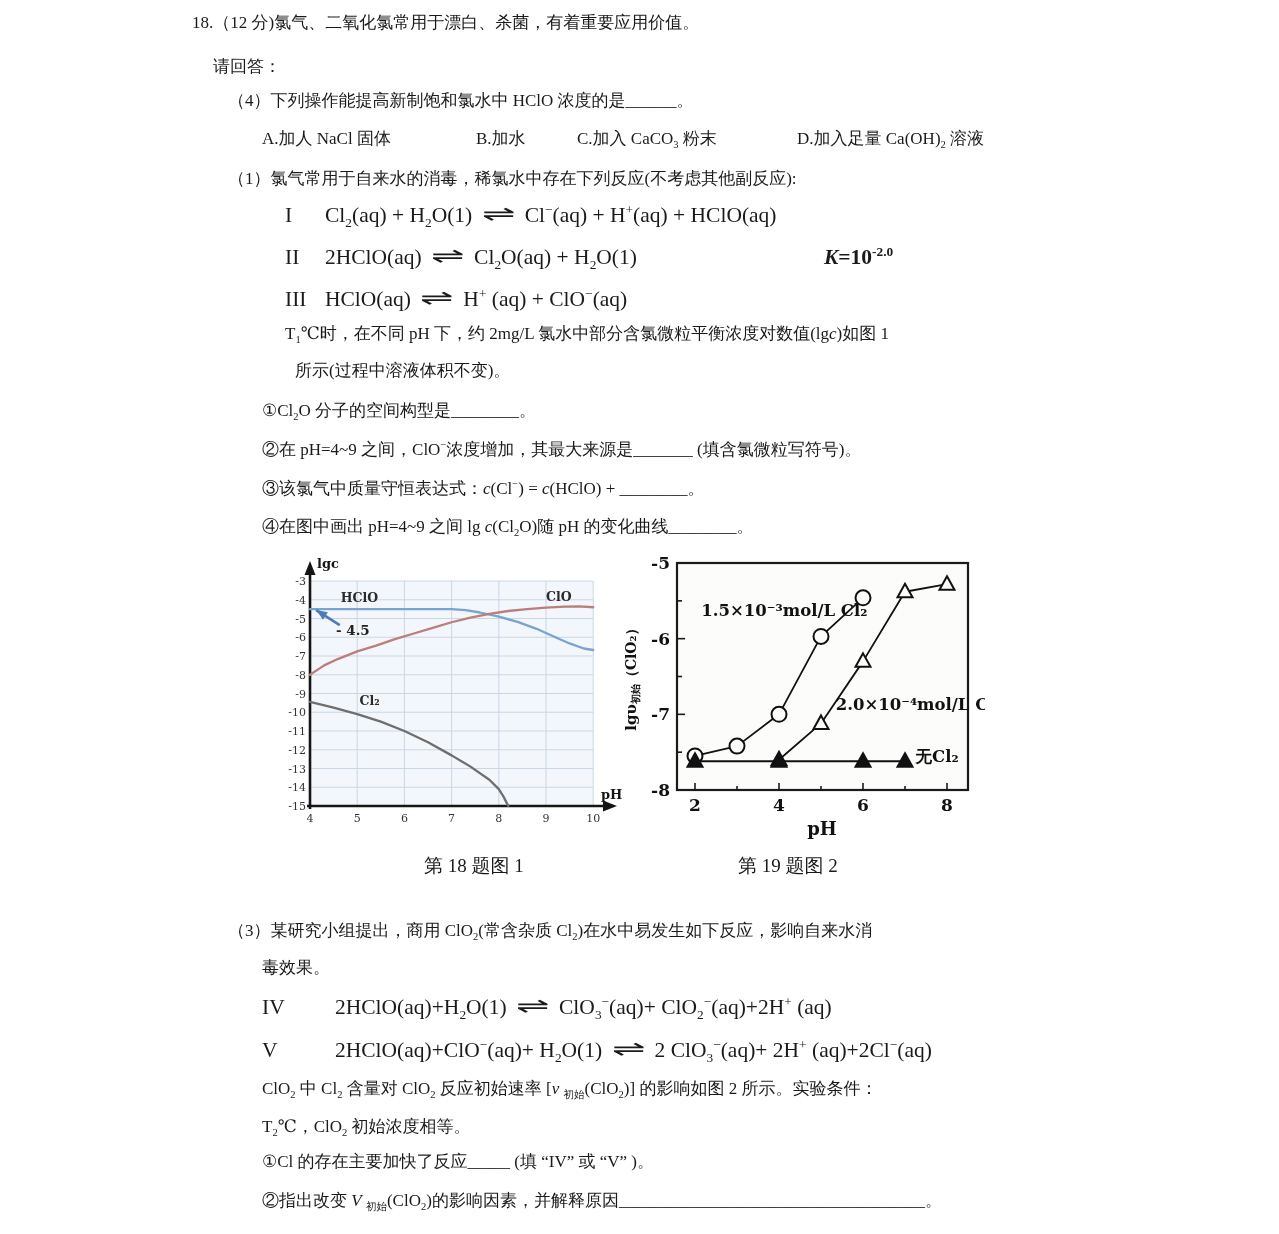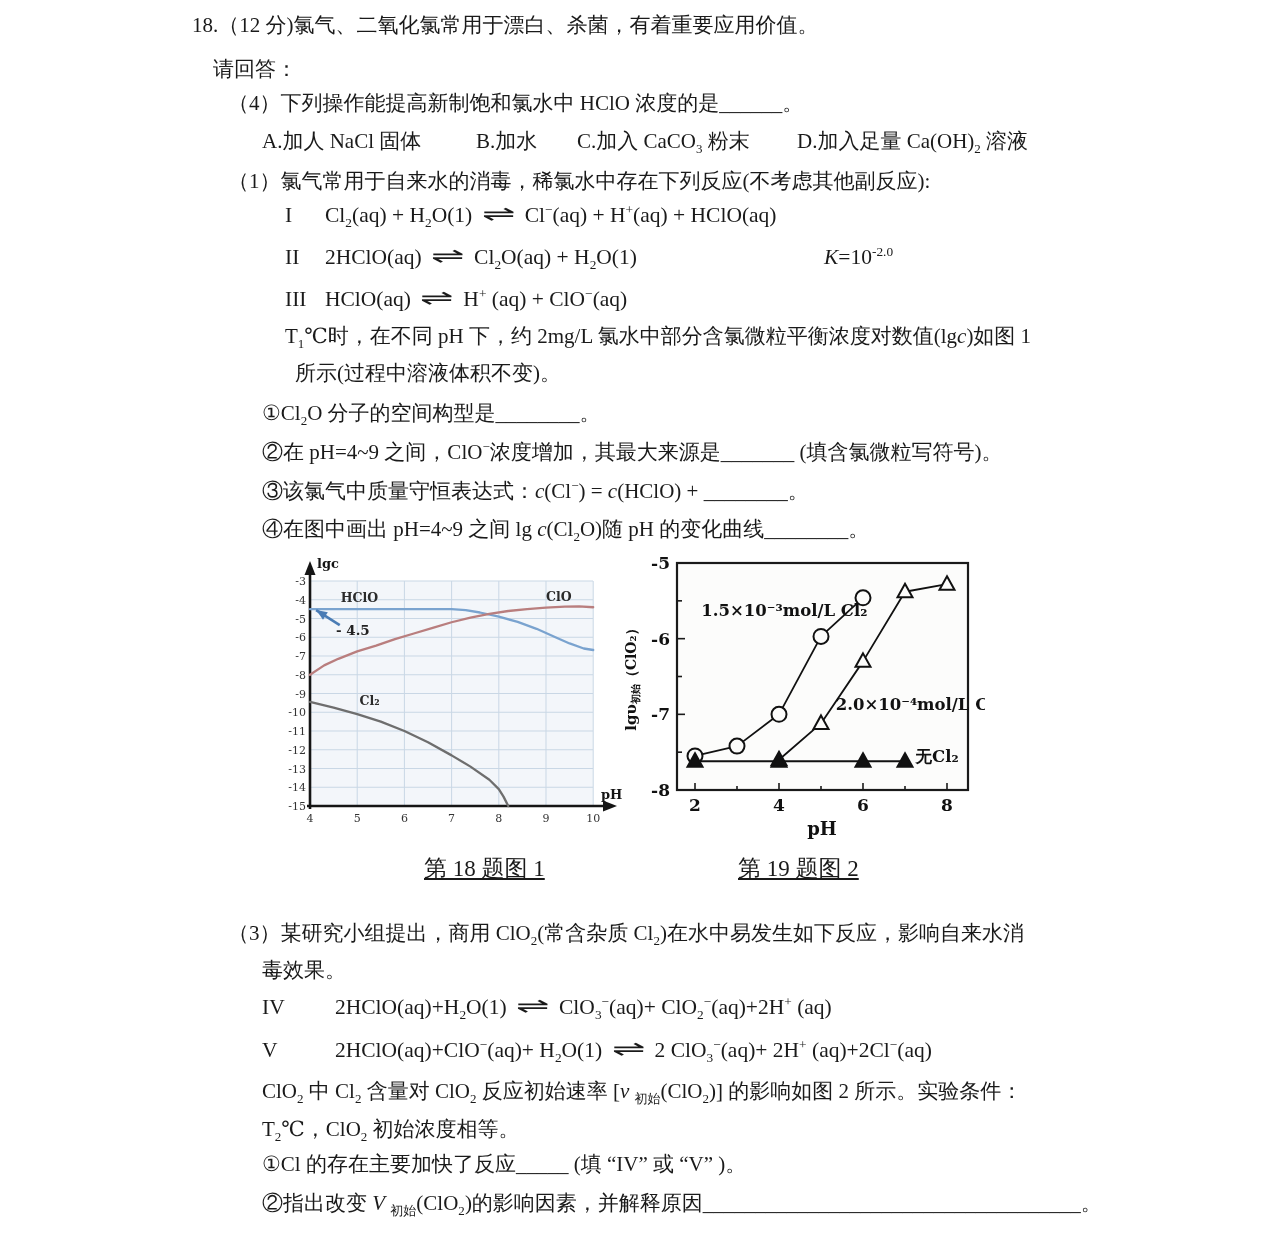"18.（12 分)氯气、二氧化氯常用于漂白、杀菌，有着重要应用价值。" .t { font-size: 21px -> 17px }
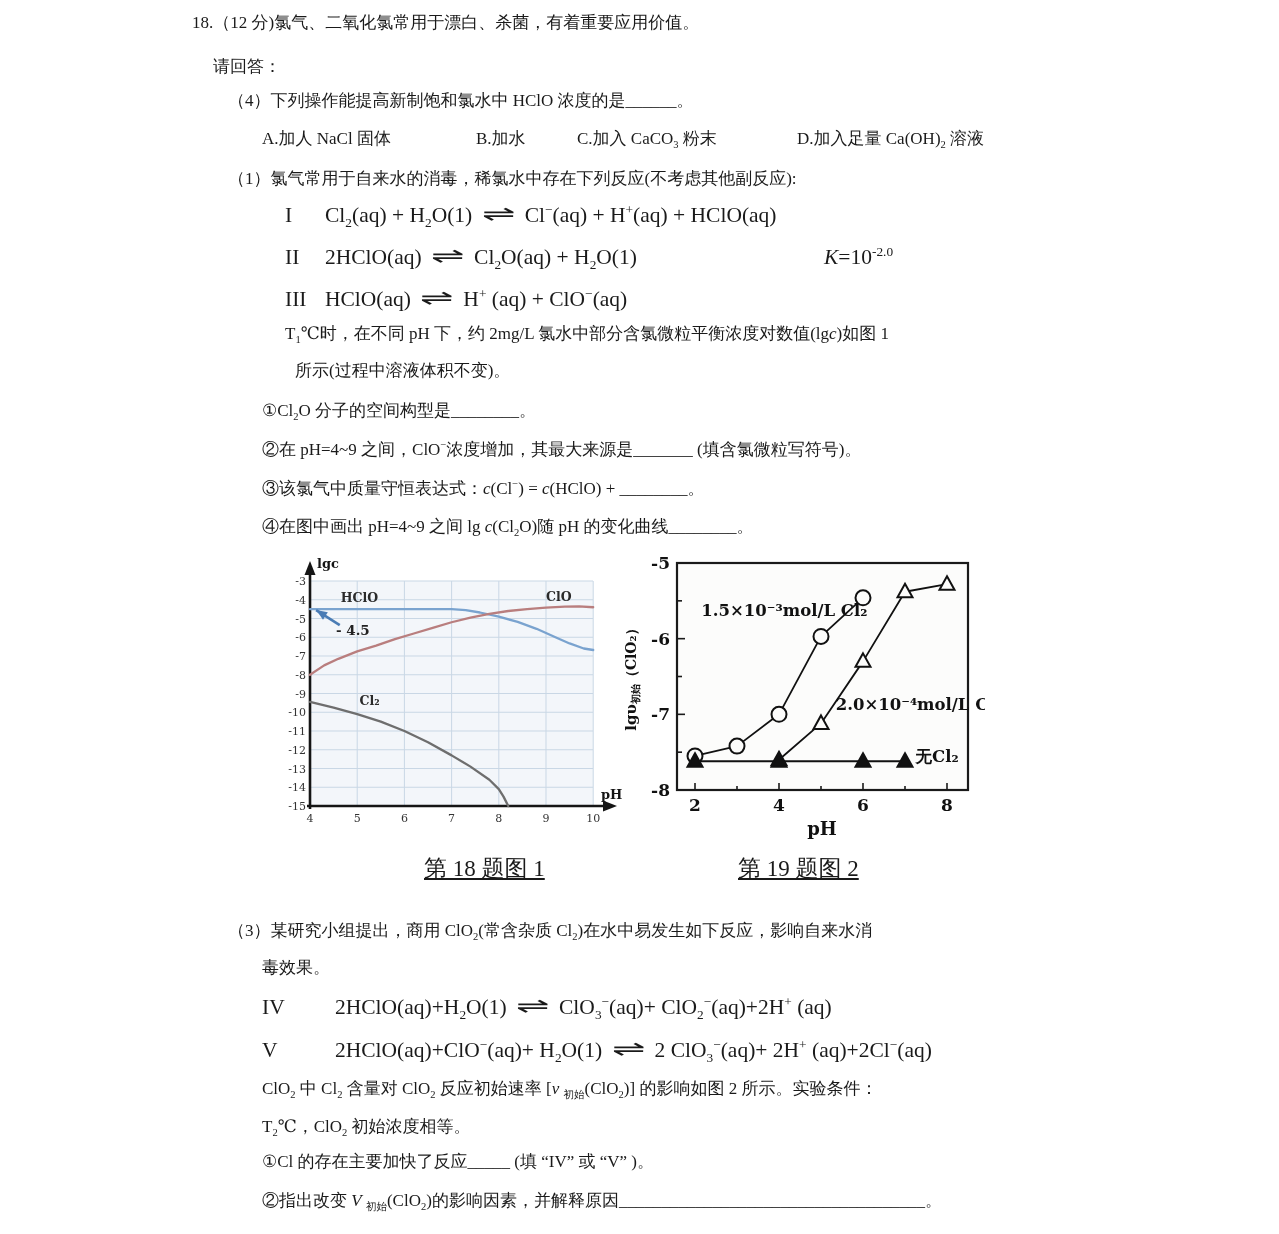"K=10-2.0" .keq { font-weight: none -> bold }
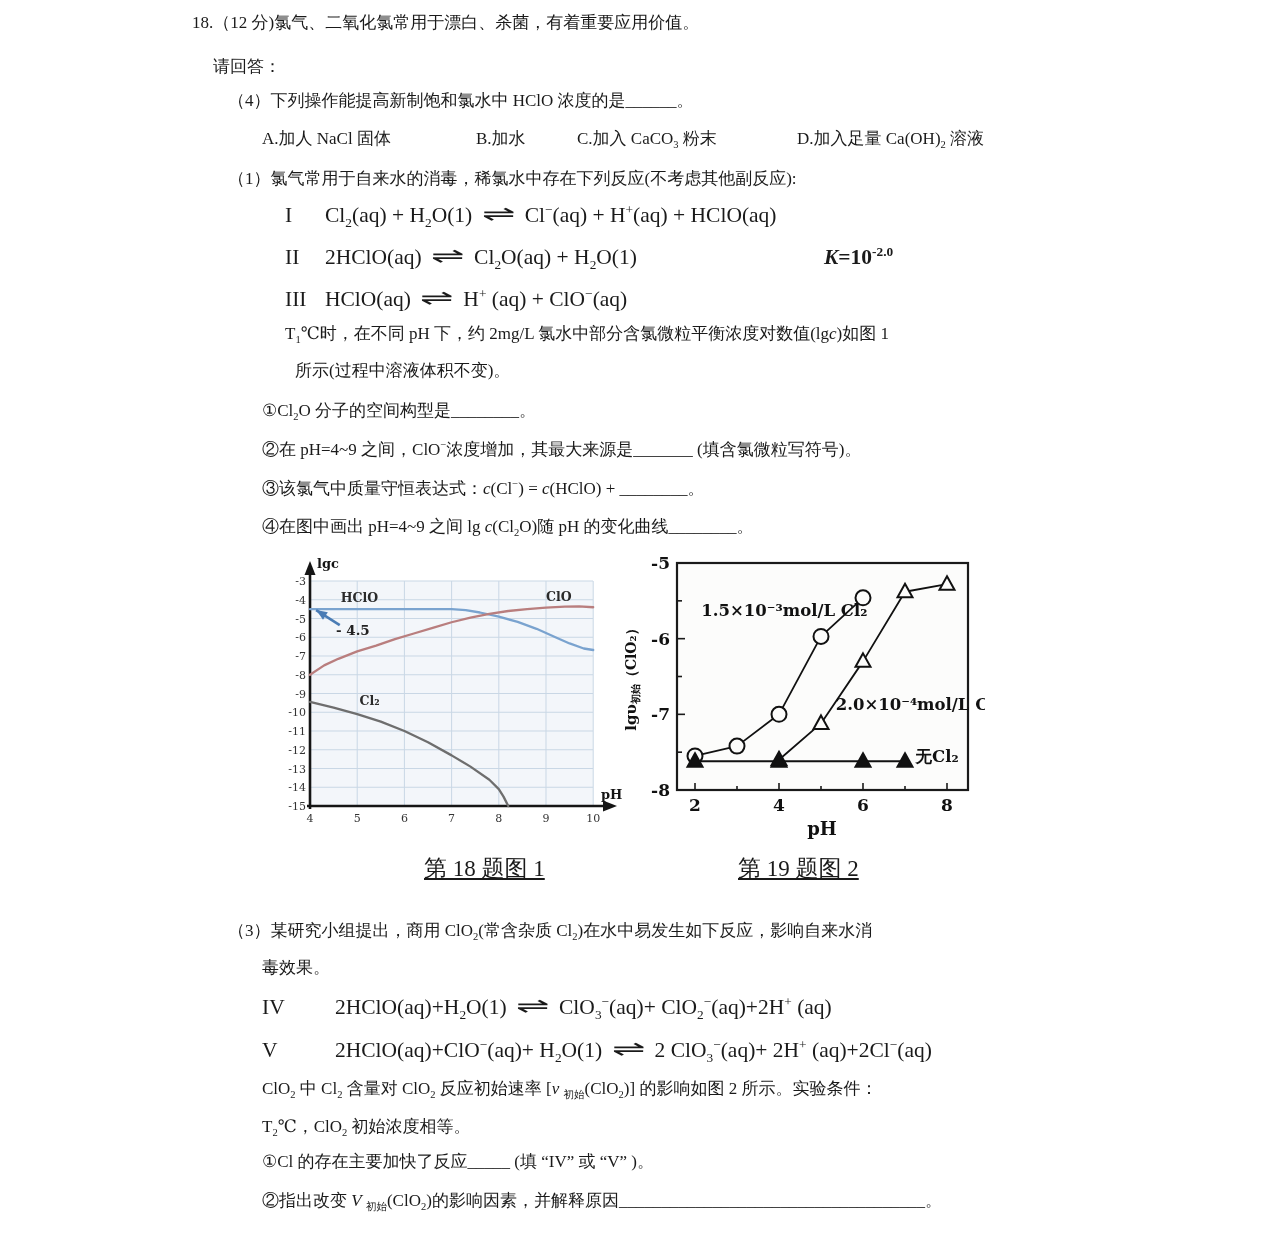"第 18 题图 1" .caption { font-size: 23px -> 19px; text-decoration: underline -> none }
